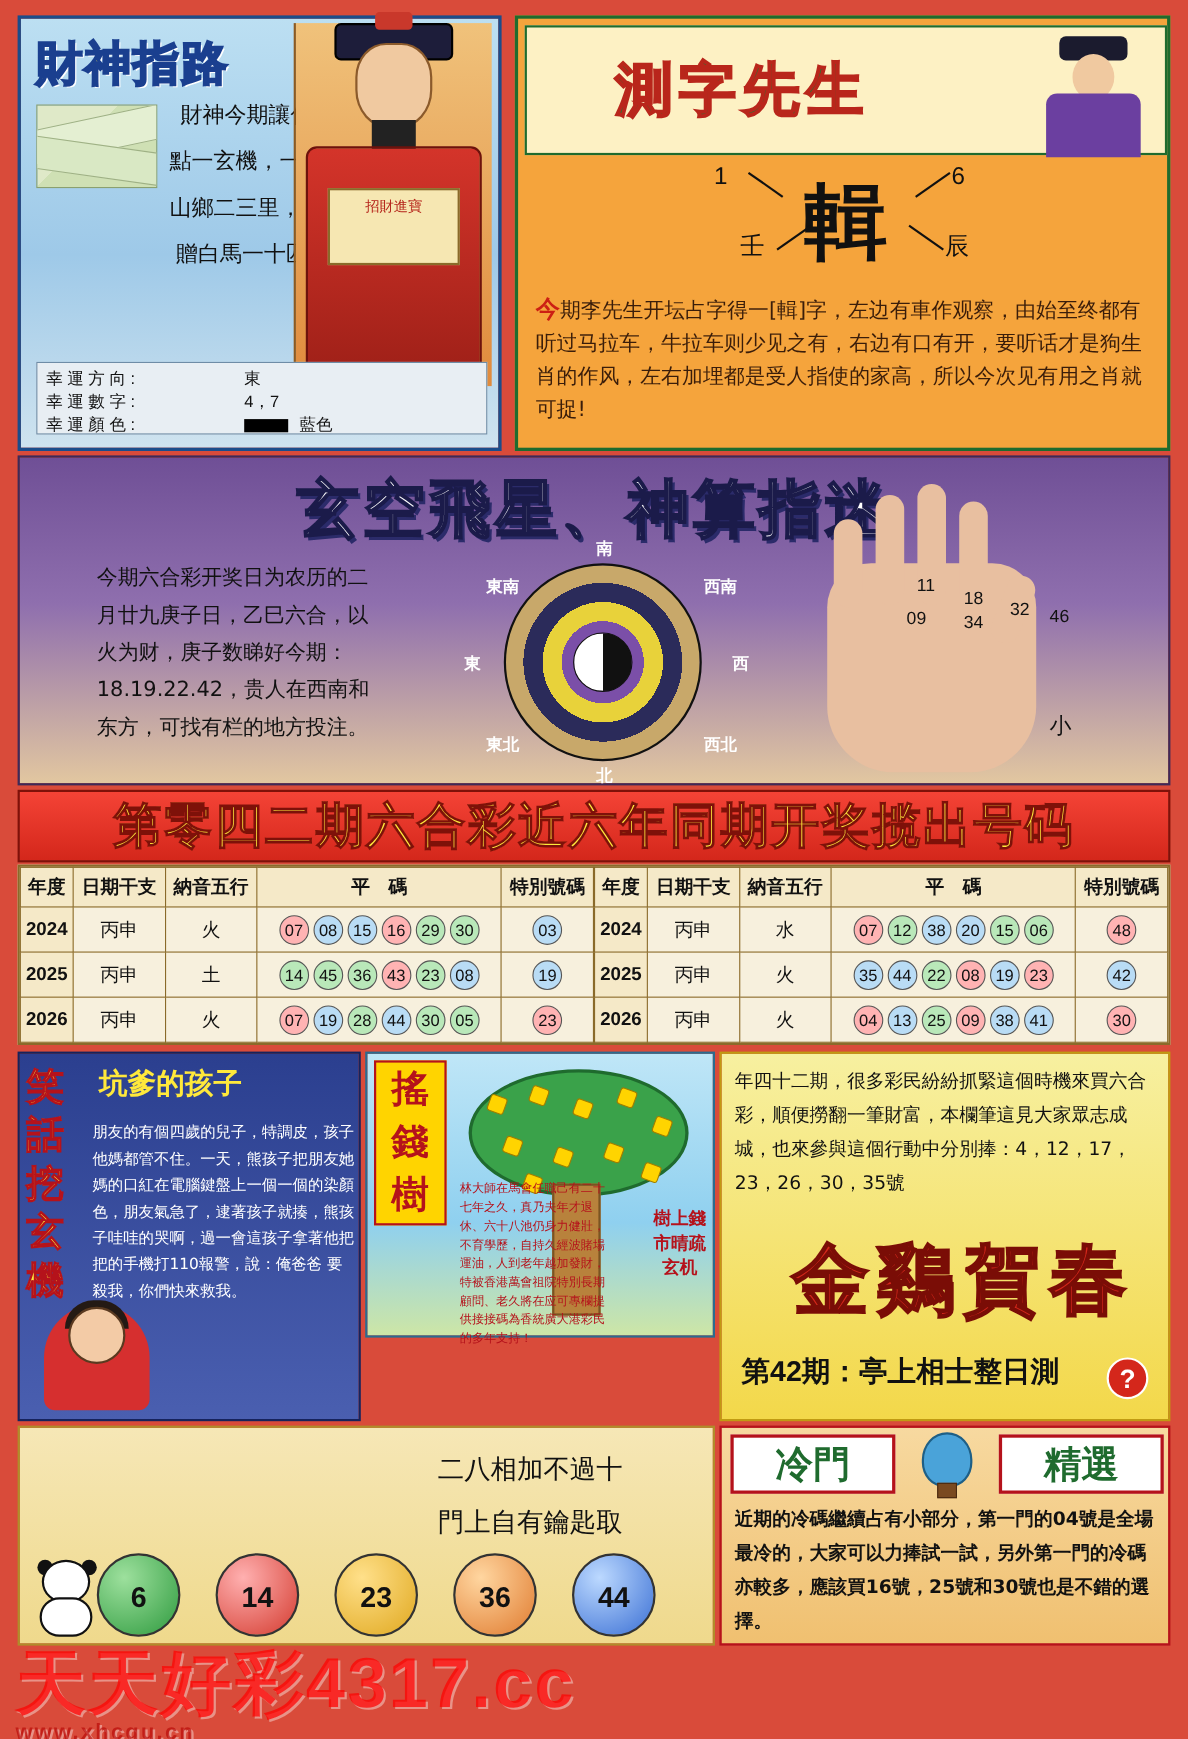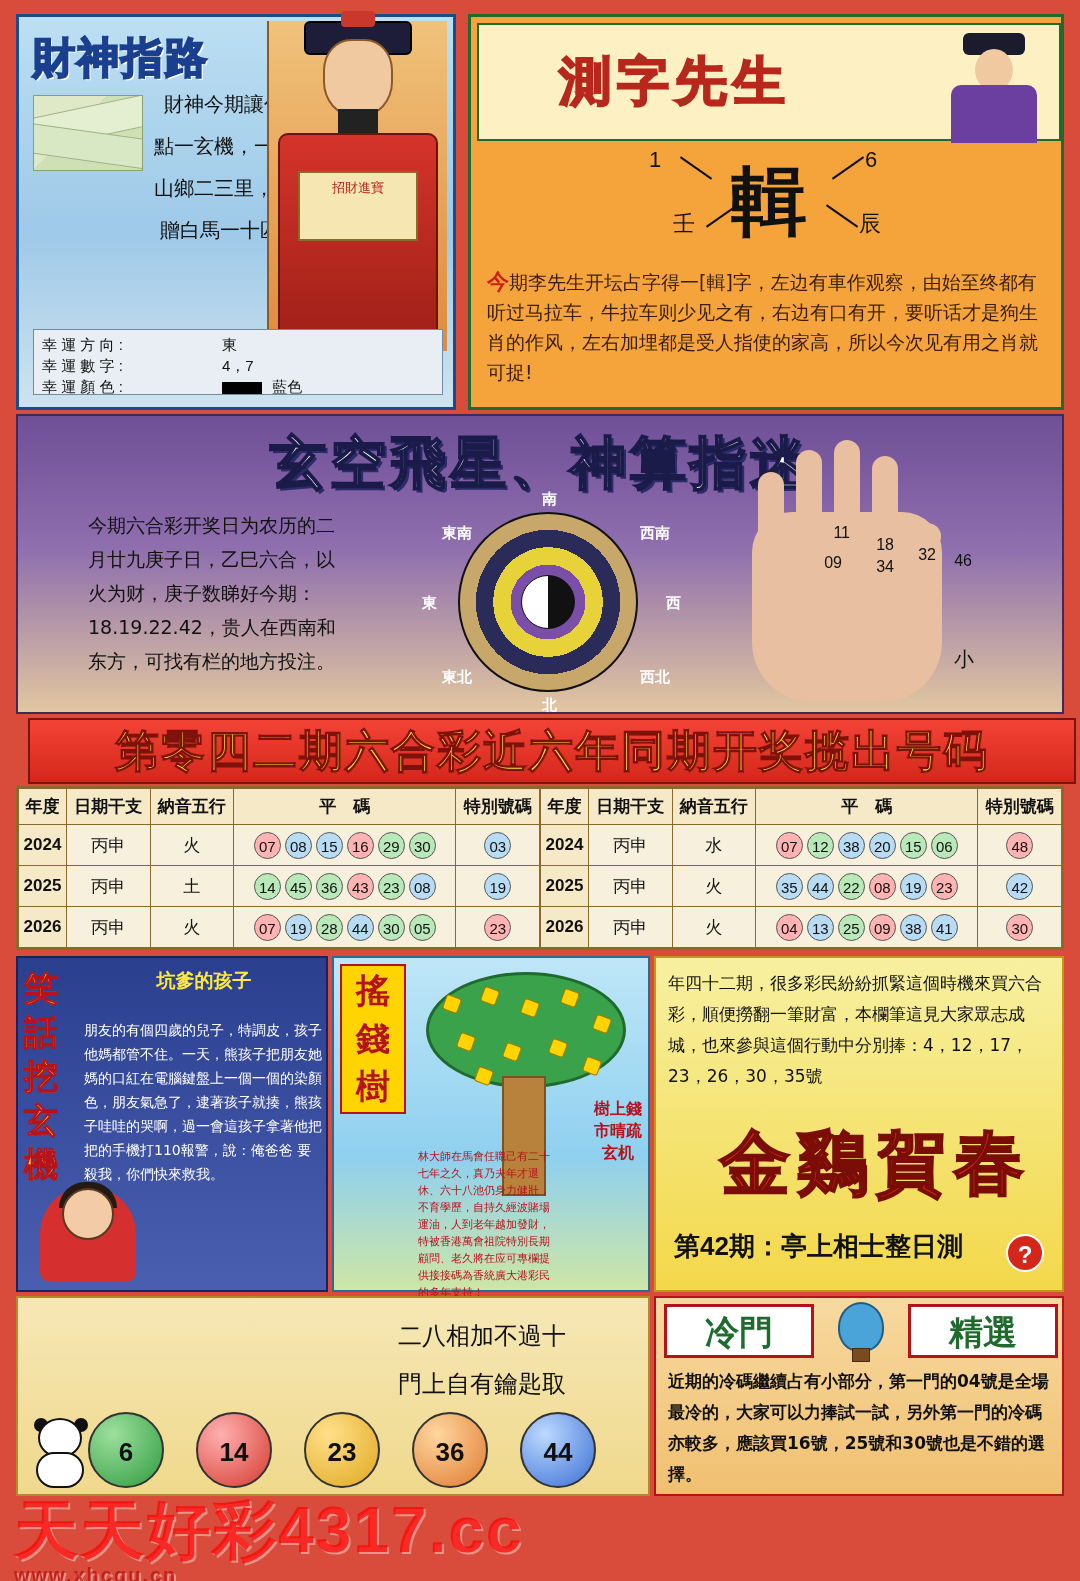"第零四二期六合彩近六年同期开奖揽出号码" .lot-banner { margin-left: 12px -> none }
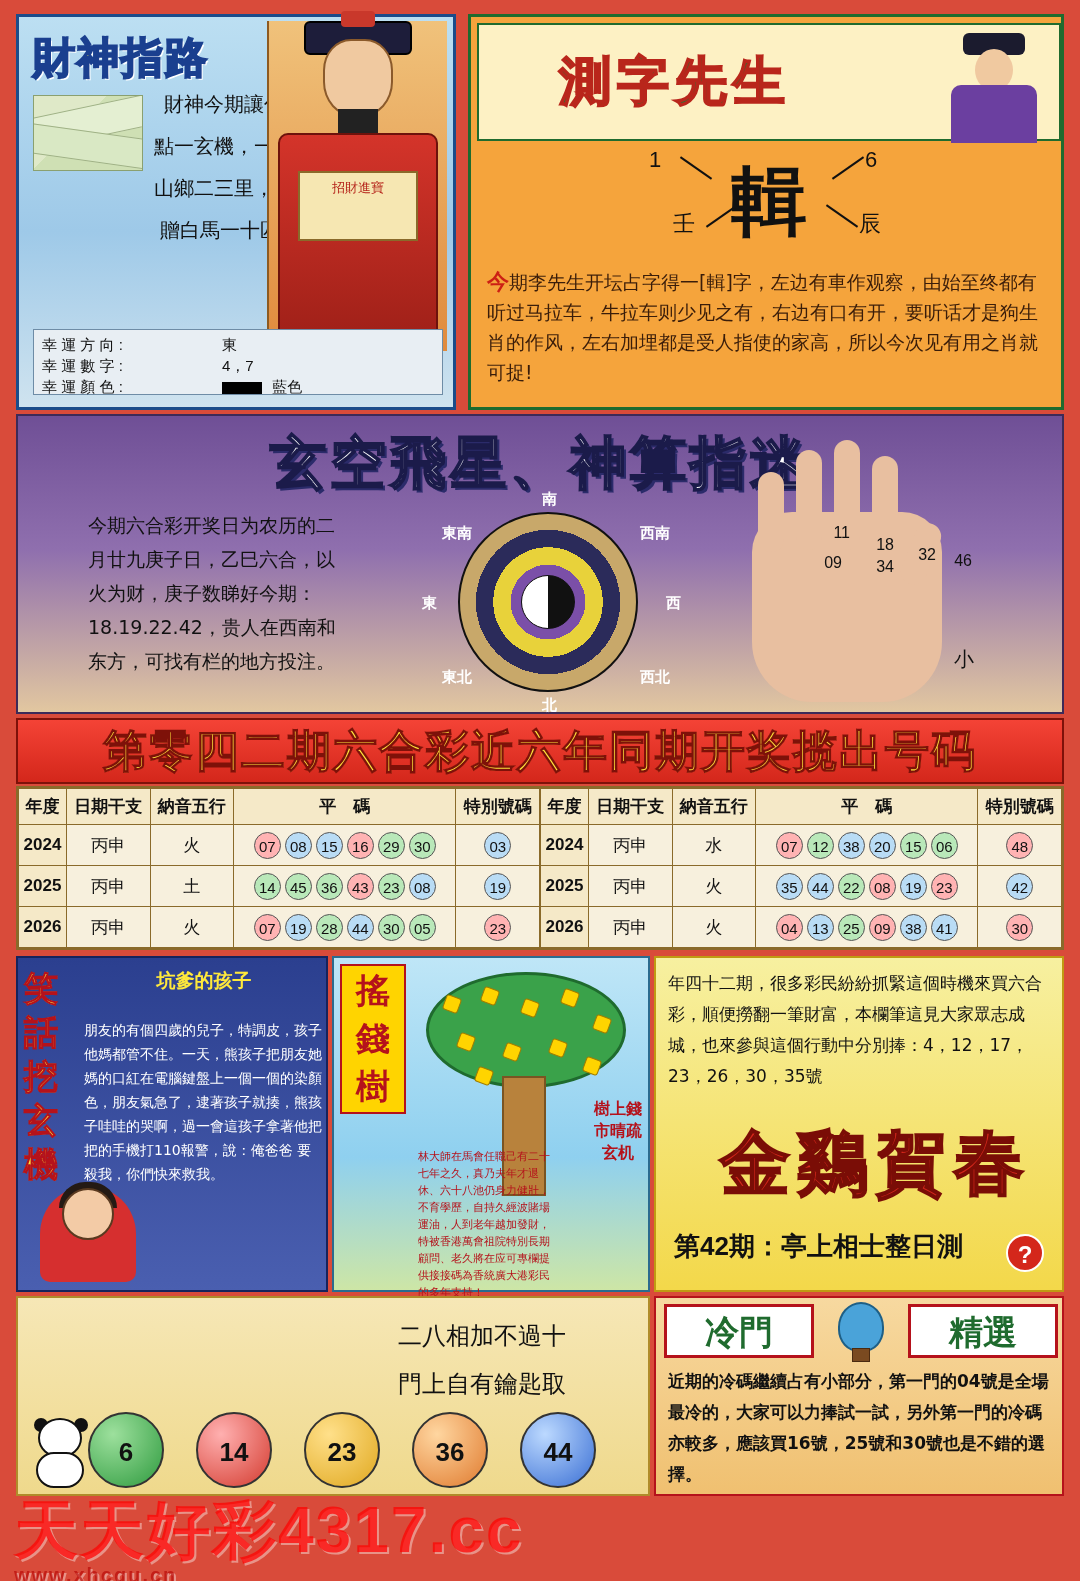"坑爹的孩子" .joke-title { font-size: 19px -> 26px; text-align: center -> none }
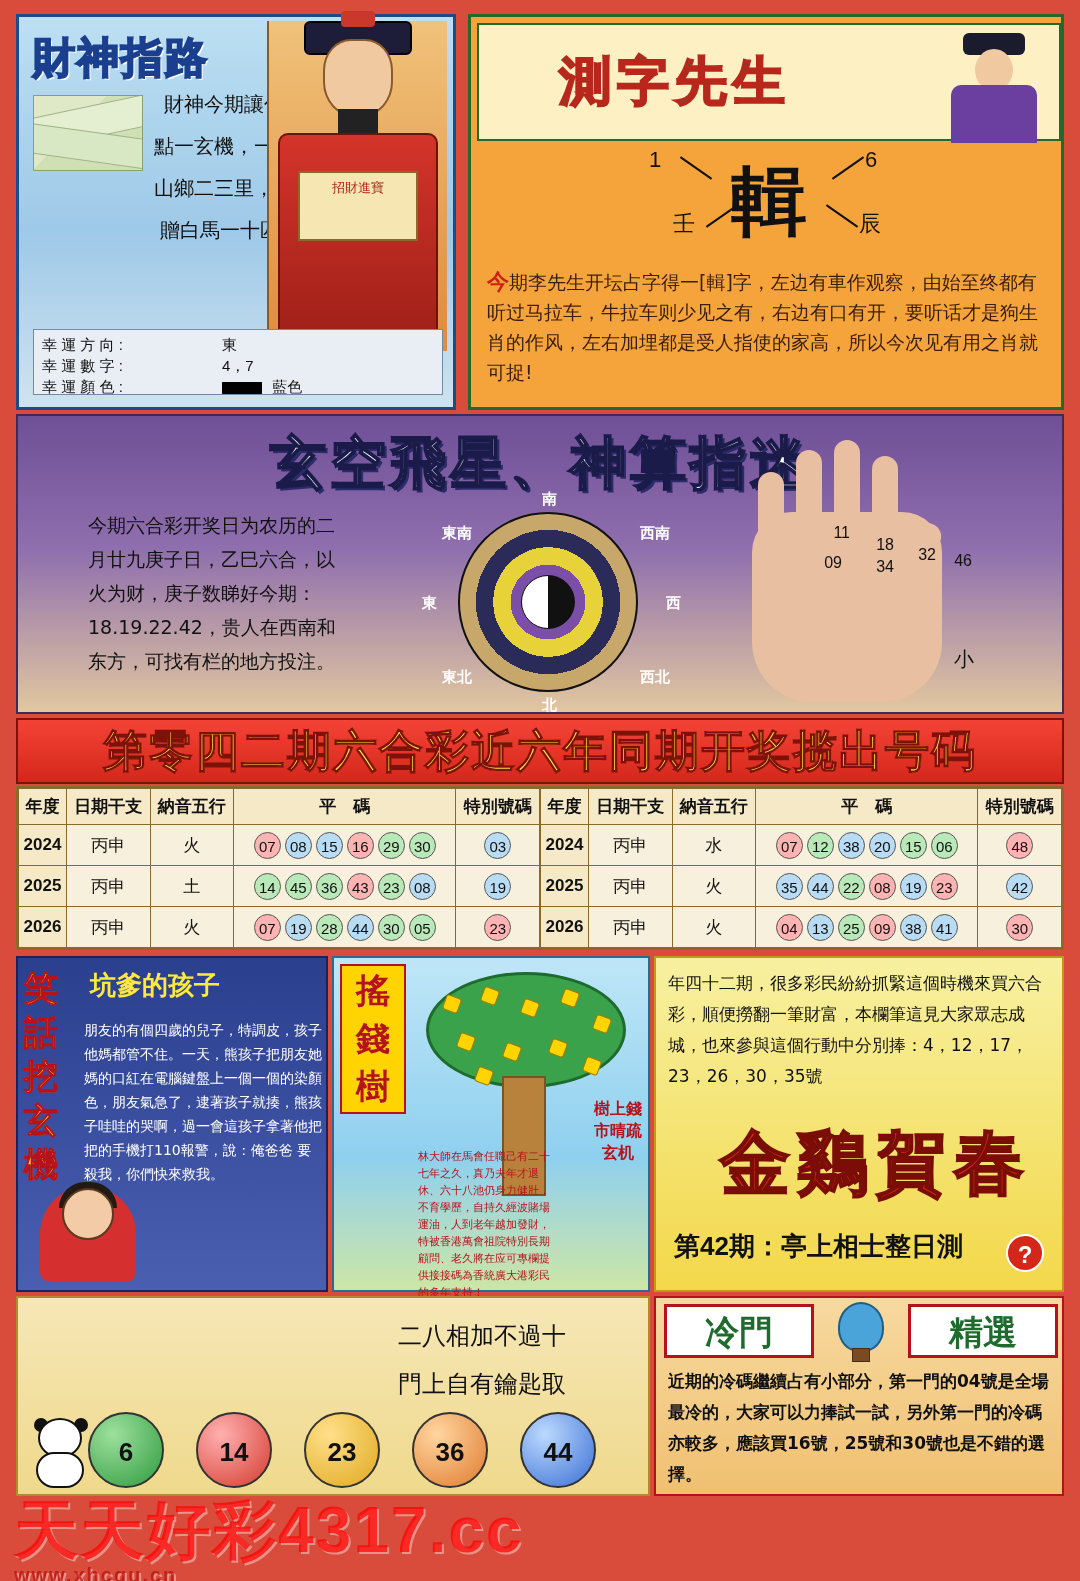"搖錢樹" .panel-tree { height: 336px -> 260px }
